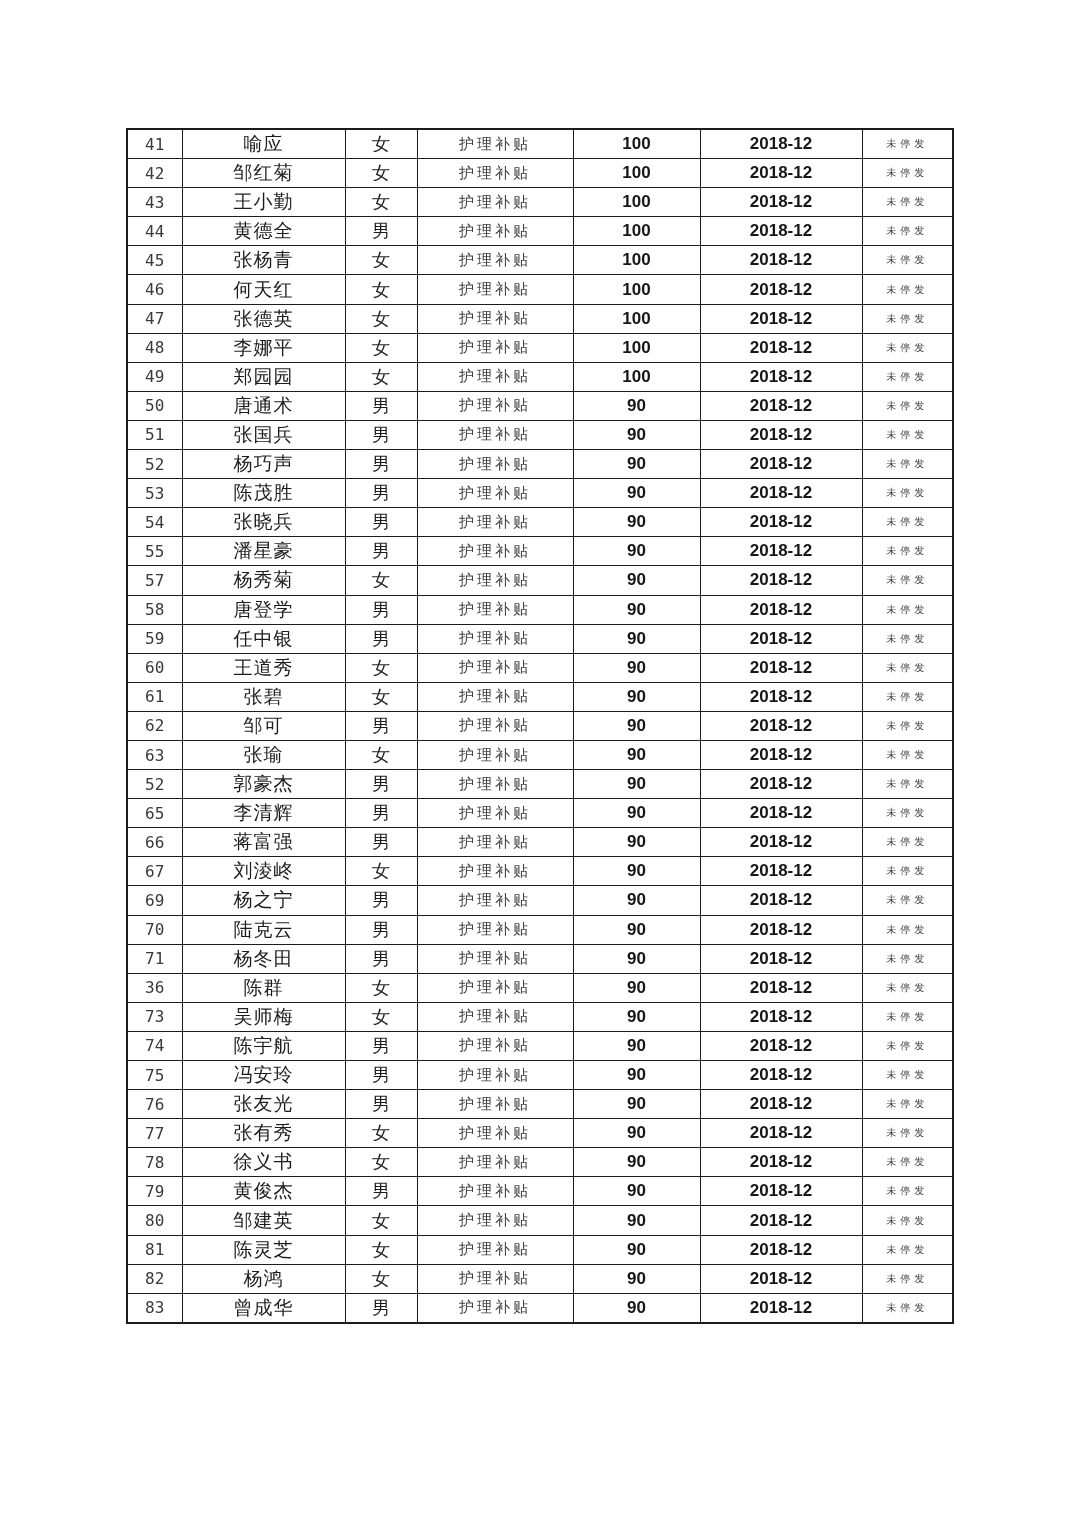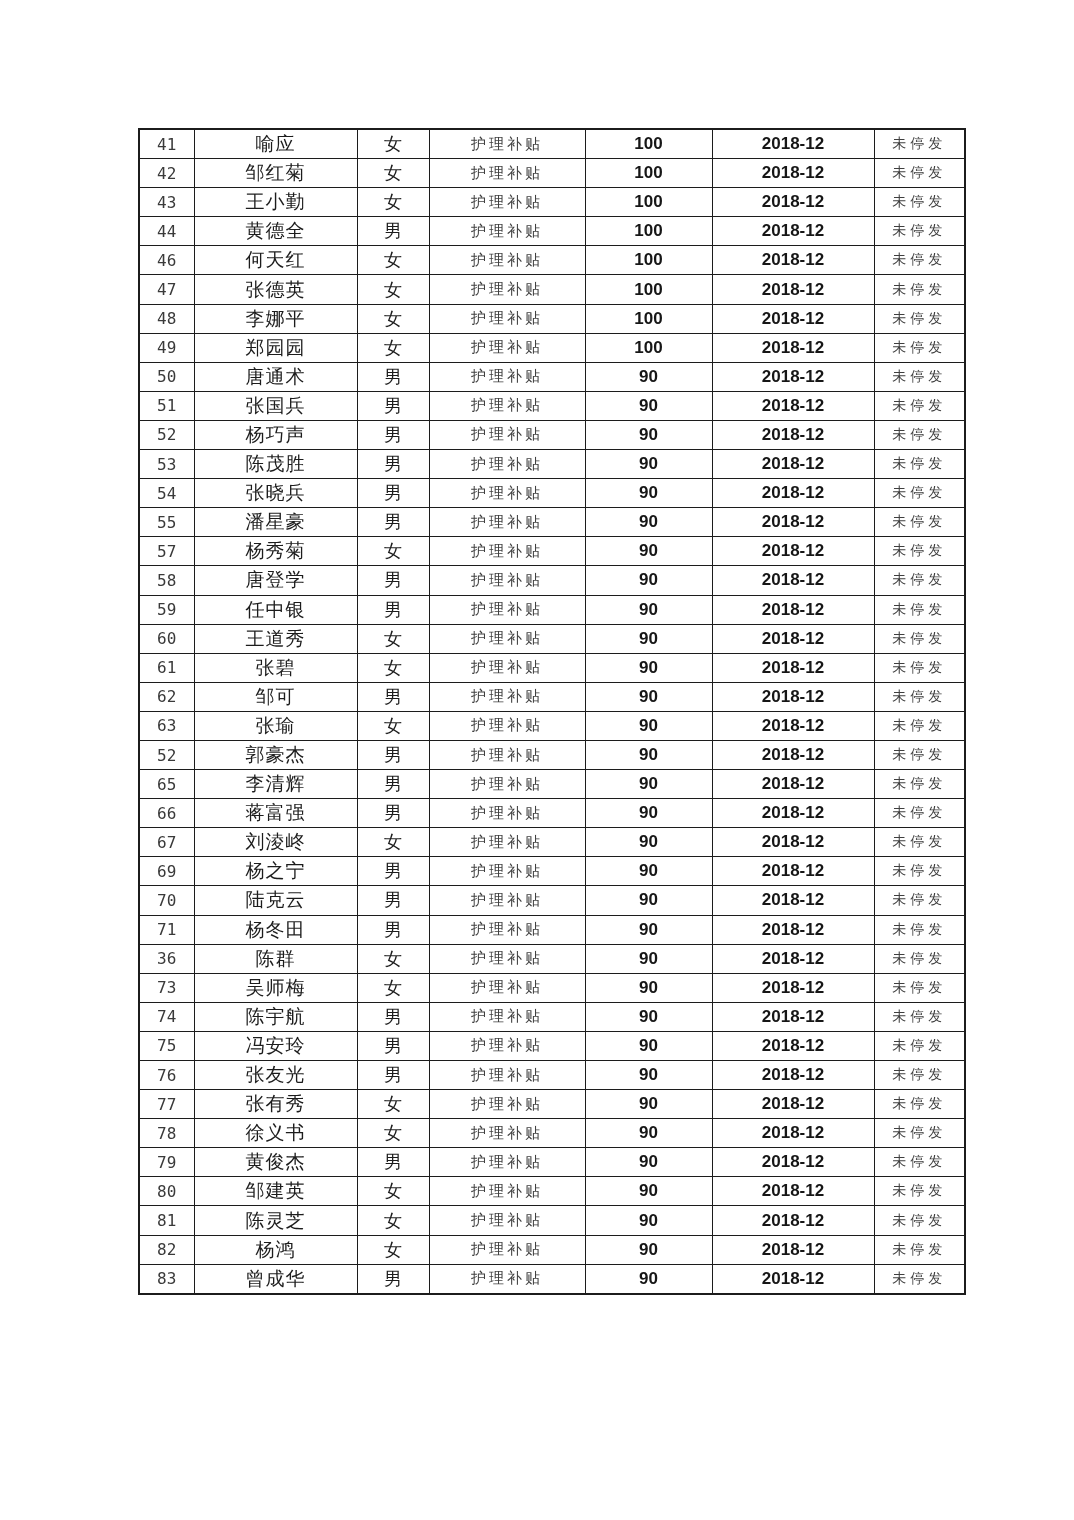"41" table.subsidy-table { left: 138px -> 126px }
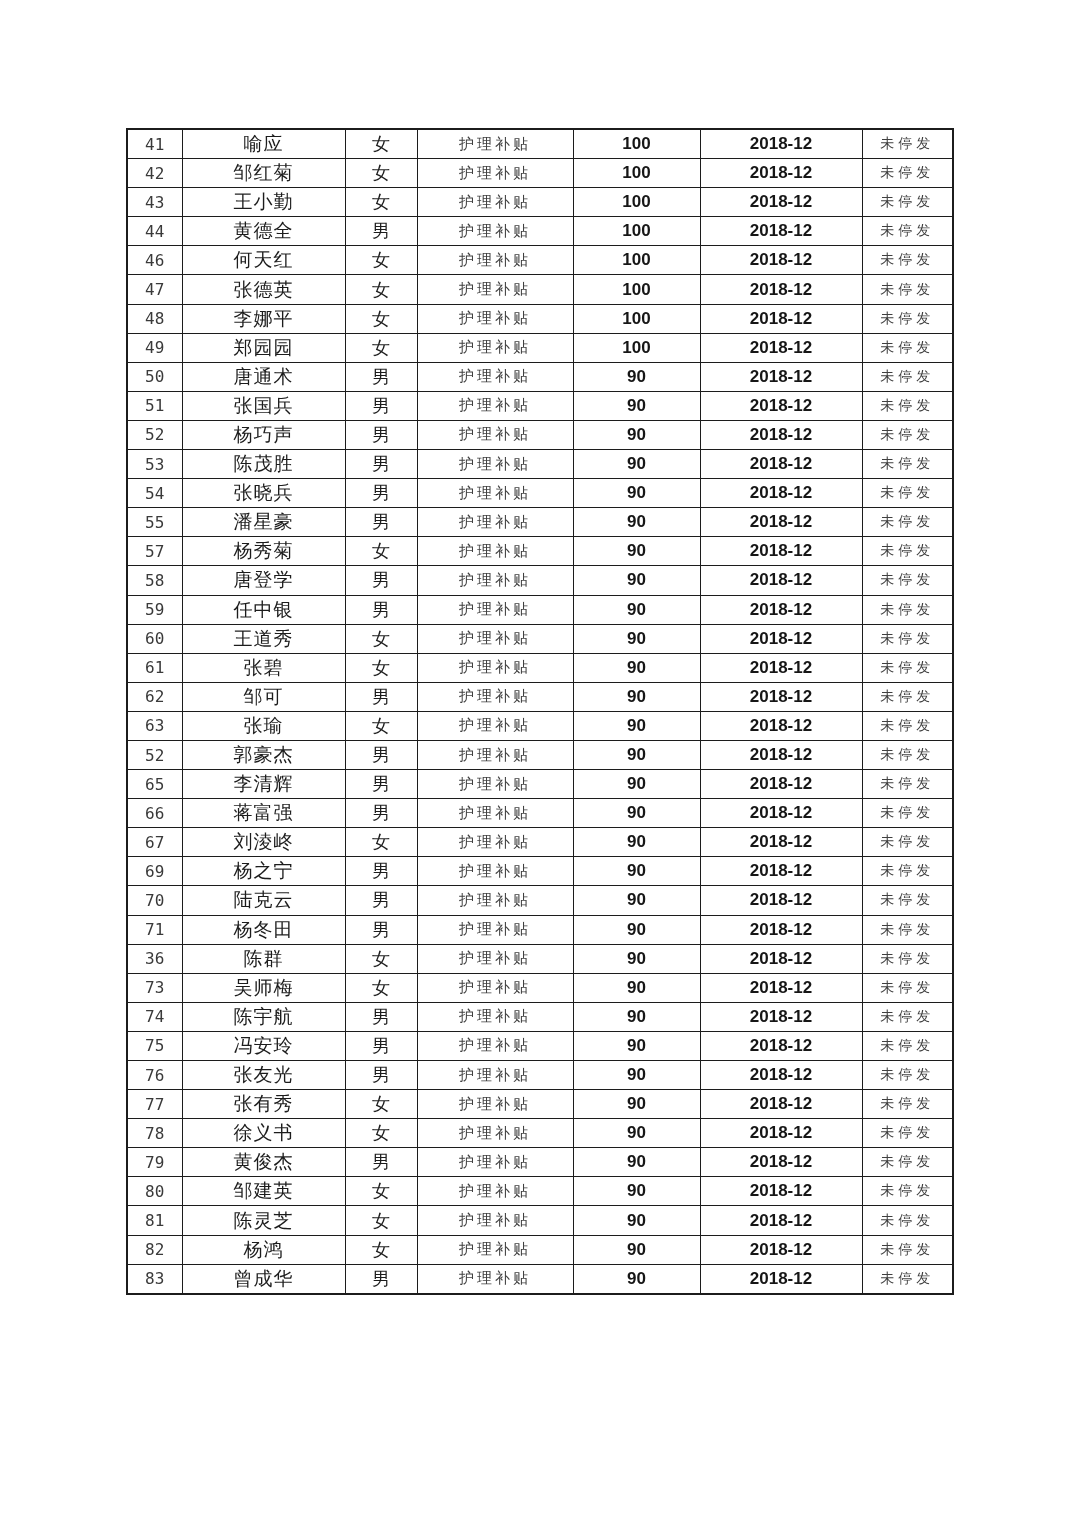"未停发" .c-status { font-size: 14px -> 10px }
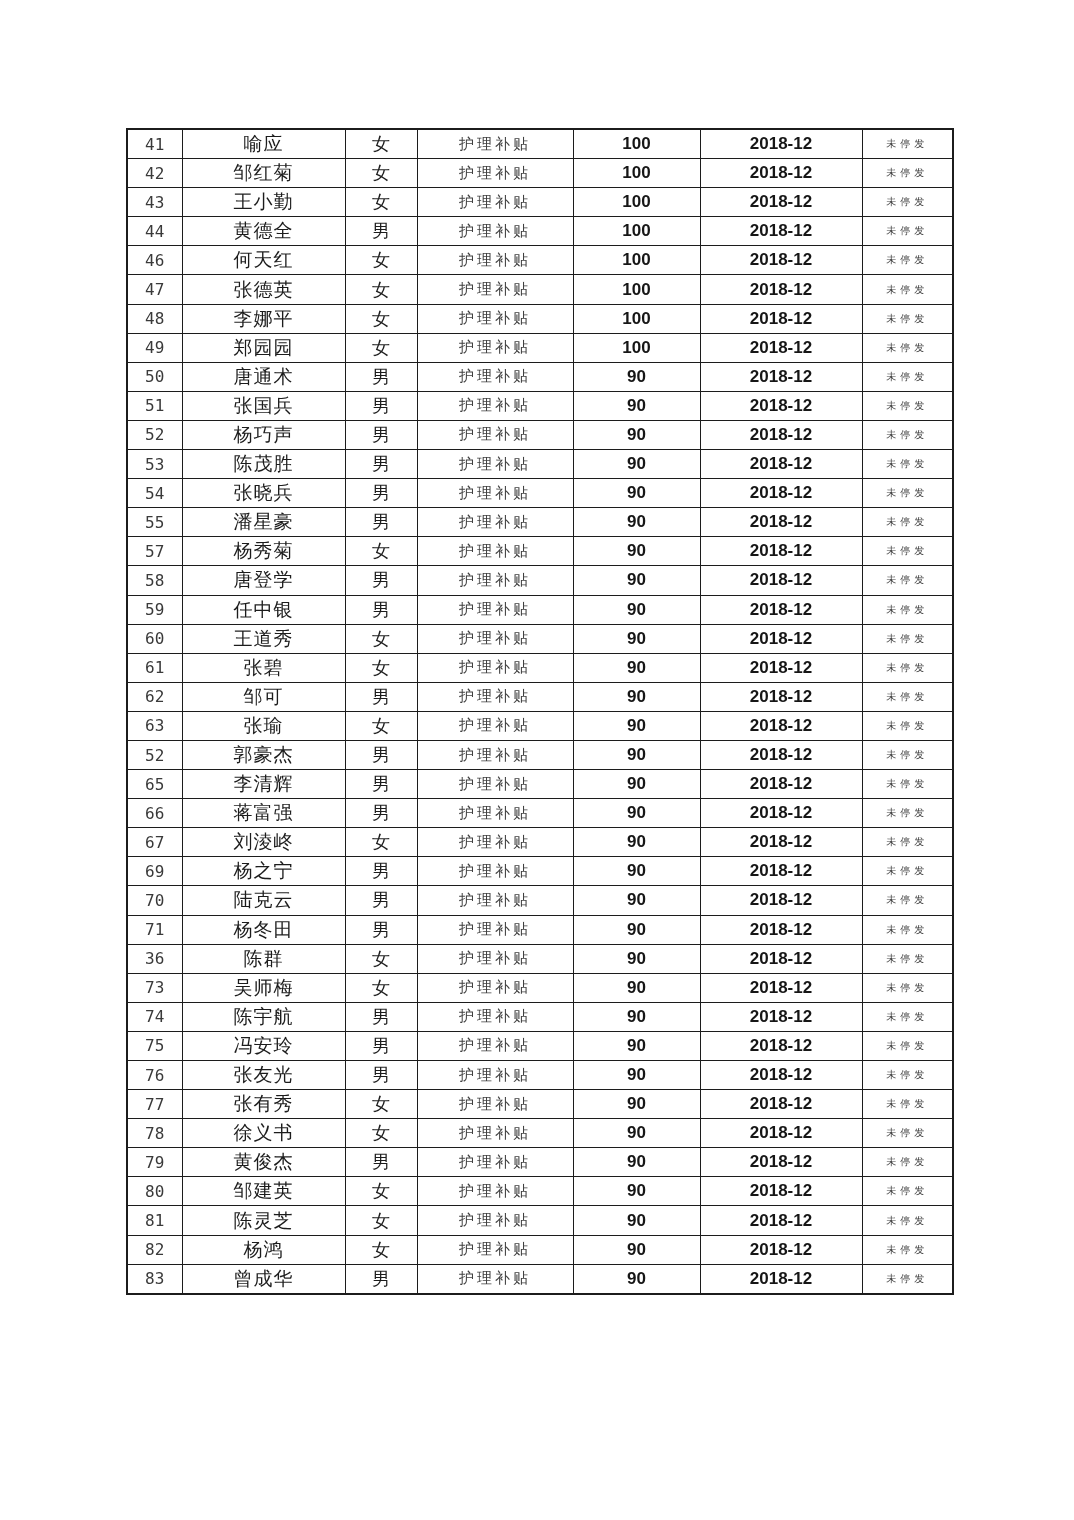"45" tr { html: none -> <tr> <td>45</td> <td>张杨青</td> <td>女</td> <td>护理补贴</td> <td>100</td> <td>2018-12</td> <td>未停发</td> </tr> }
